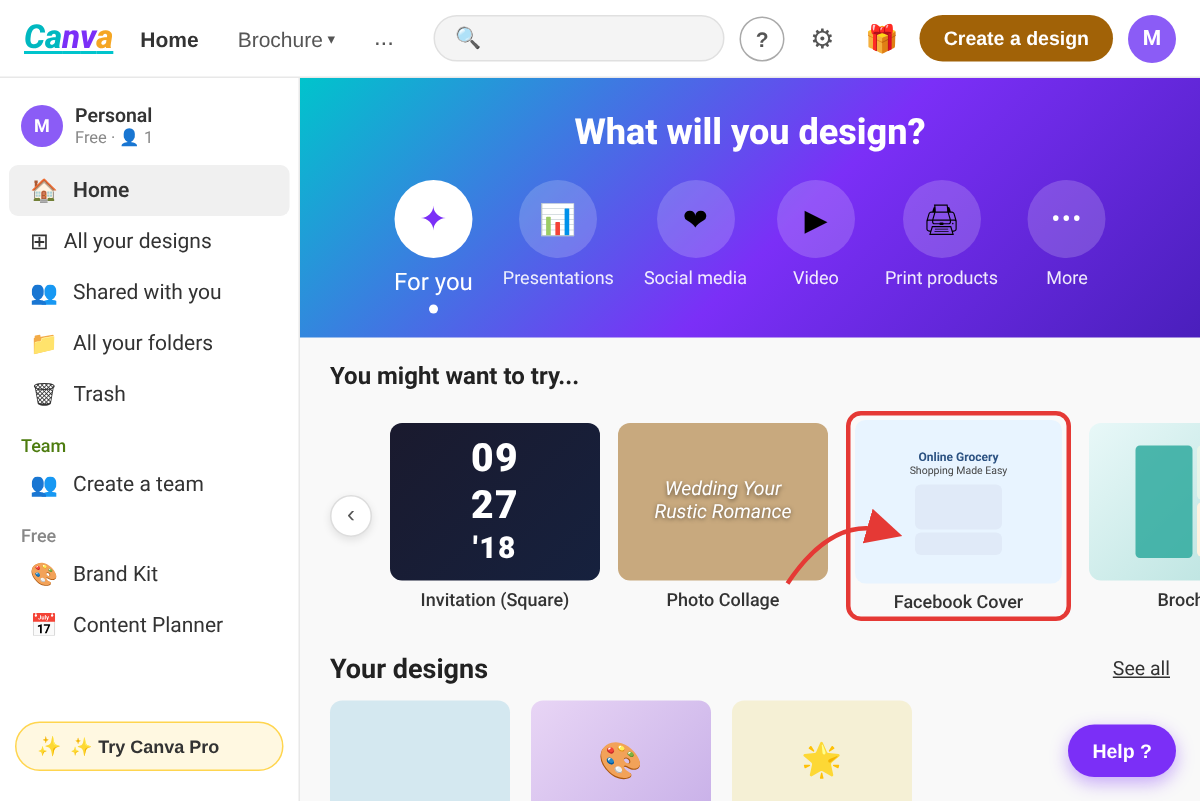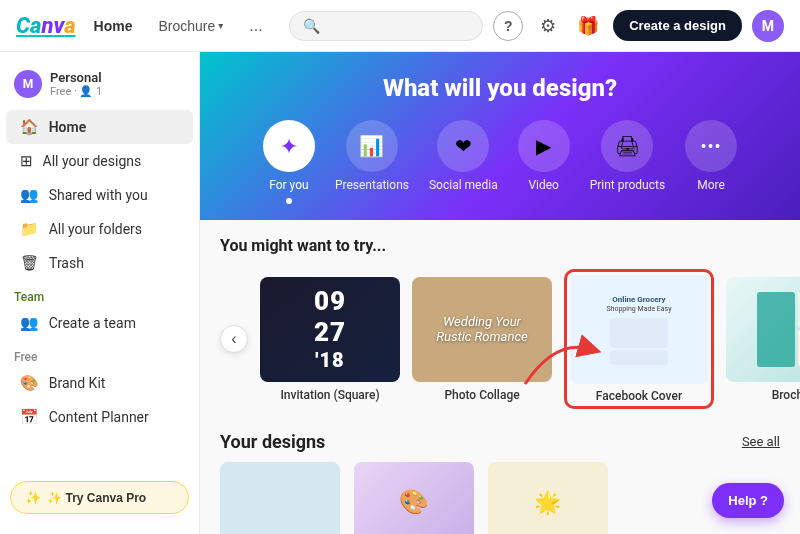"Create a design" button { background: #0f172a -> #a16207 }
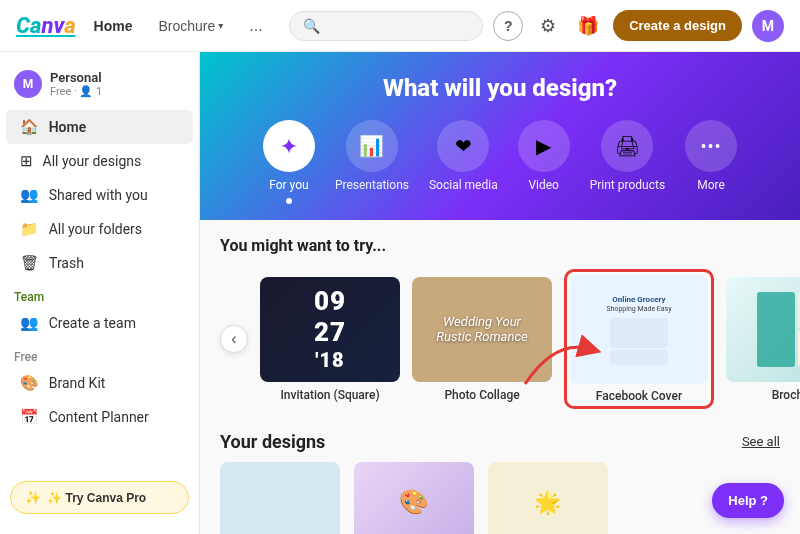"For you" span { font-size: 12px -> 16px }
